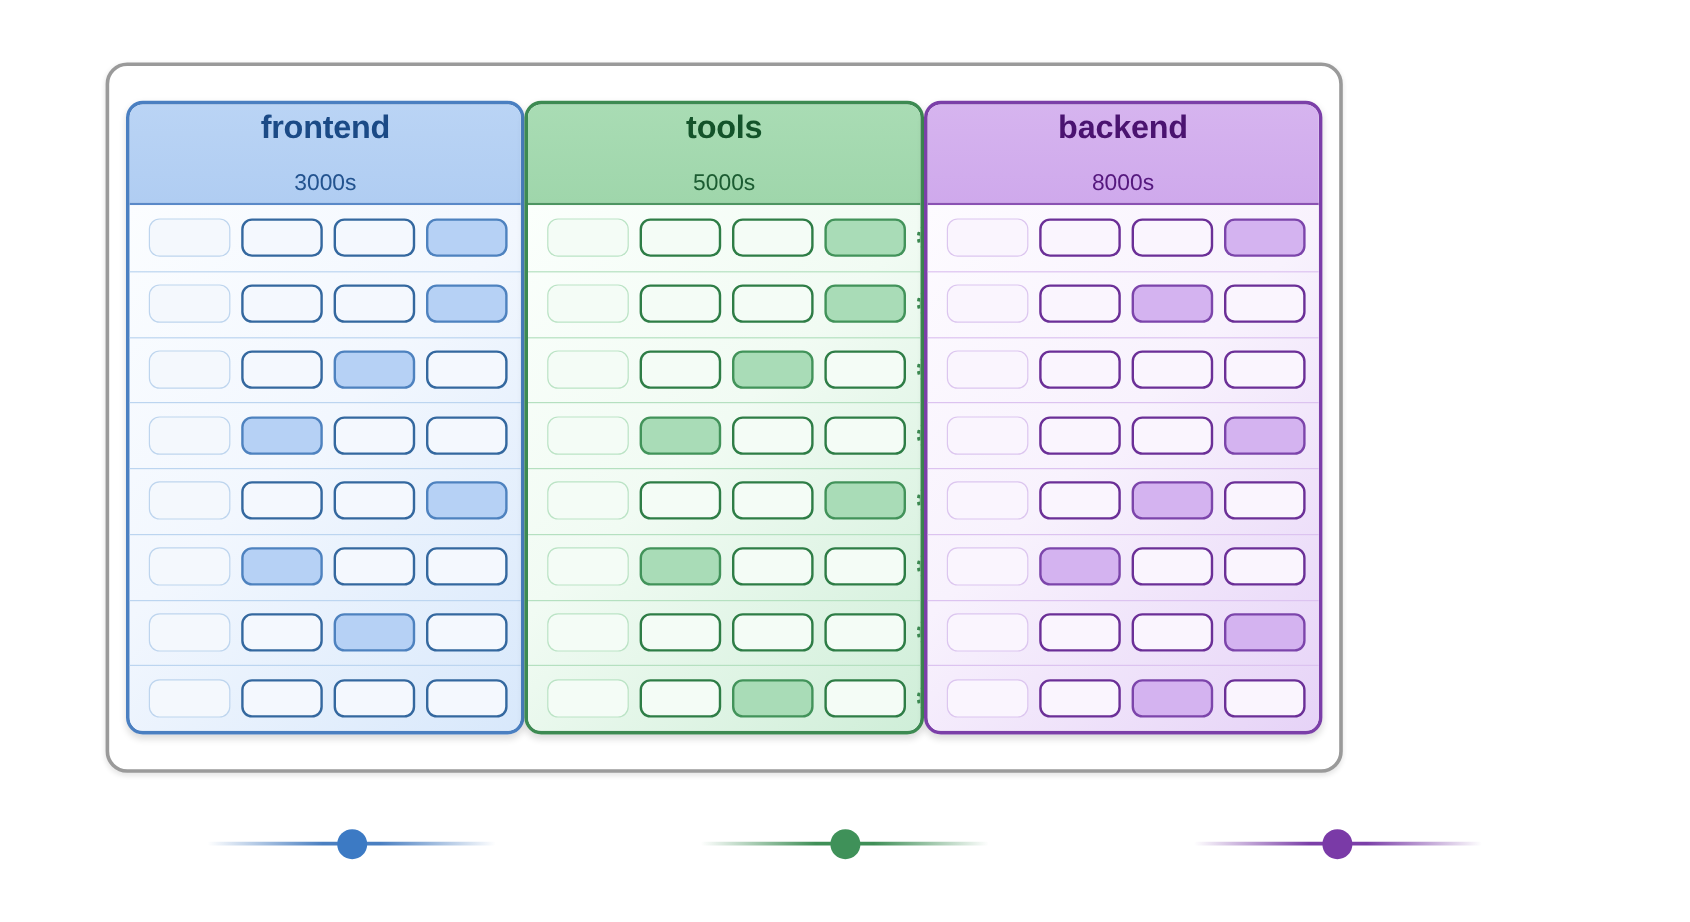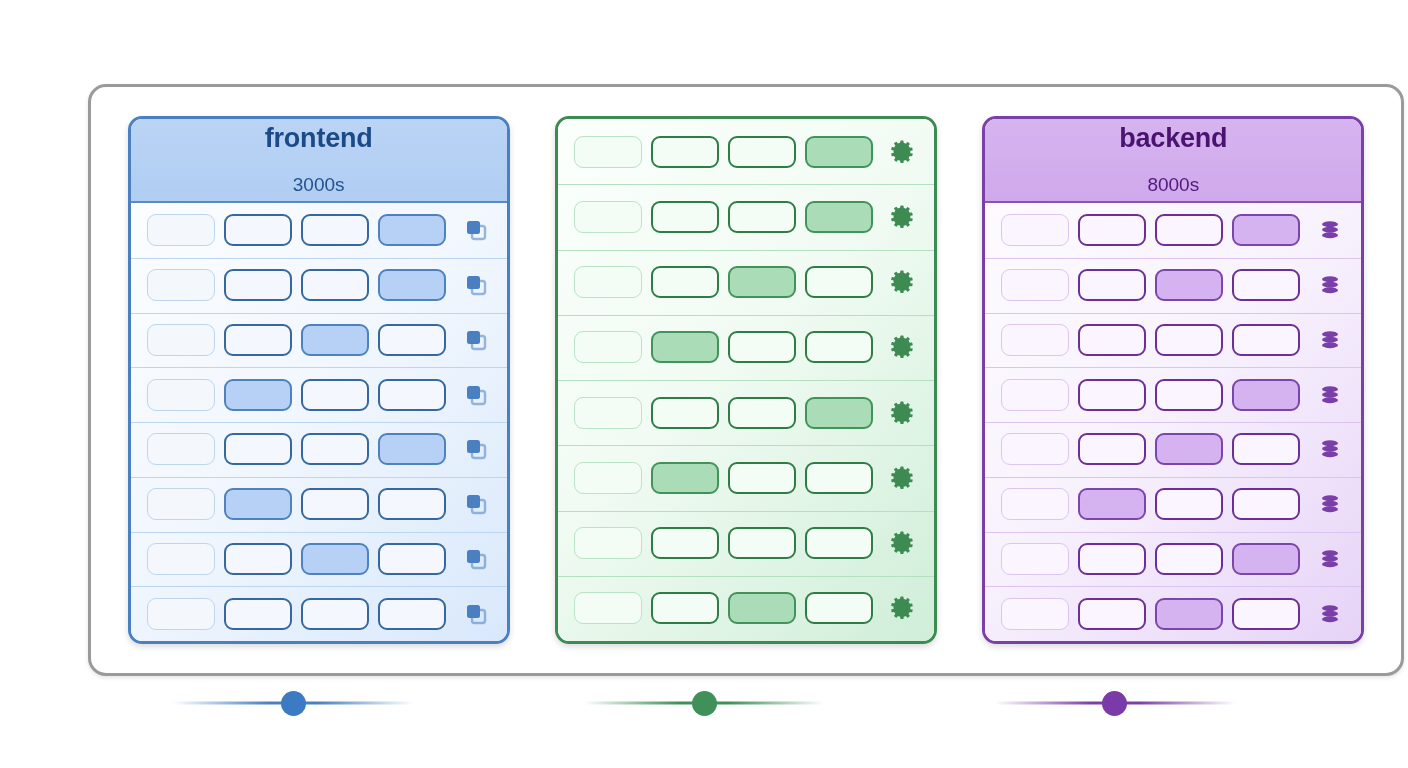"frontend" .outer-frame { top: 84px -> 52px; width: 1316px -> 1031px }
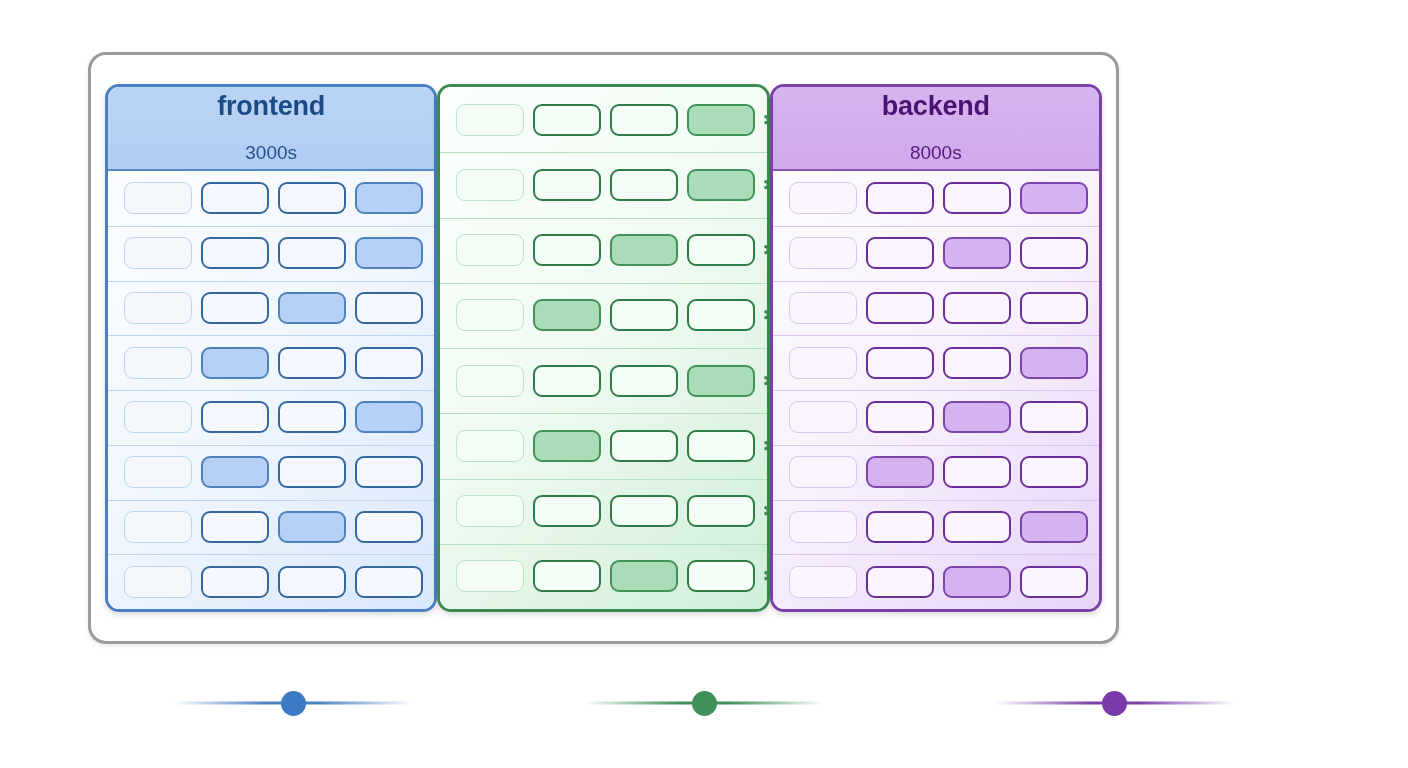"tools" div.panel-header { html: none -> <div> <div>tools</div> <div>5000s</div> </div> }
